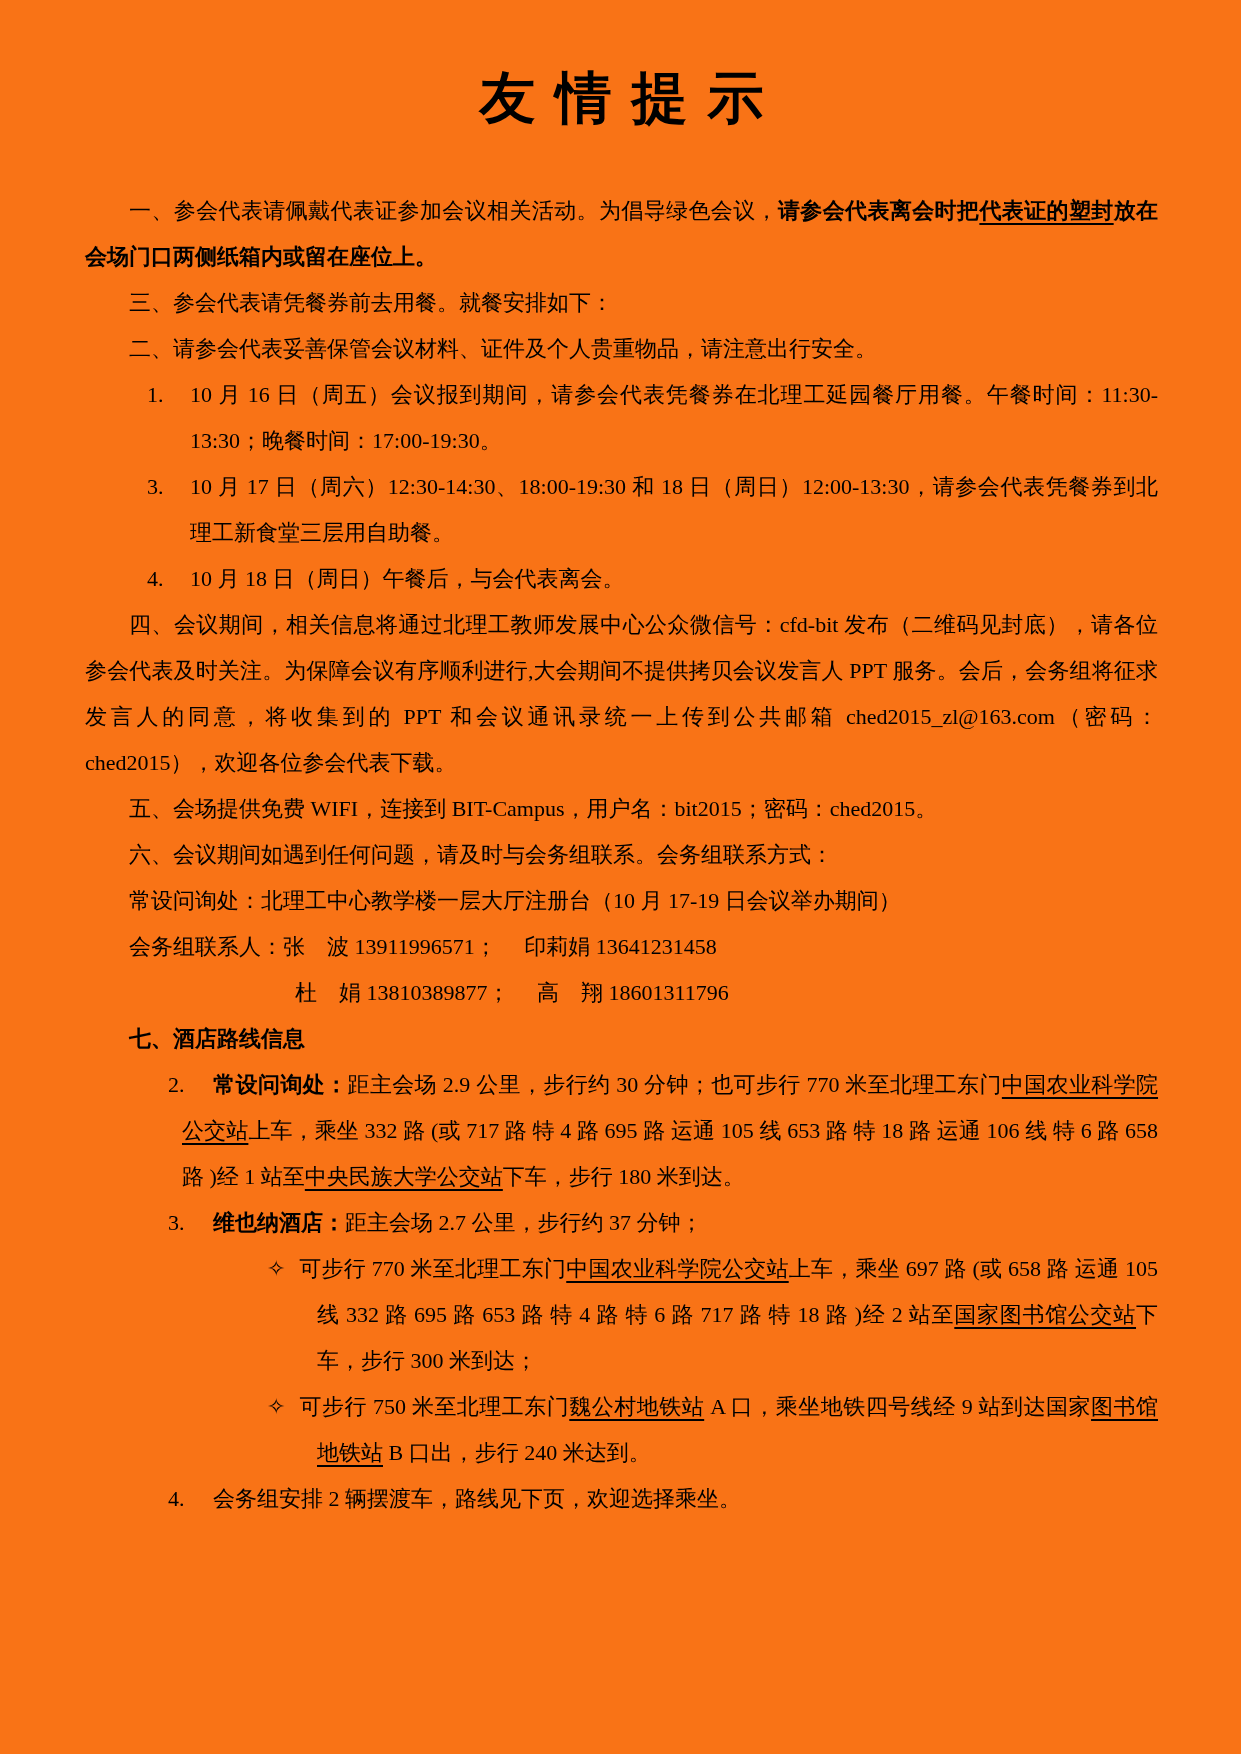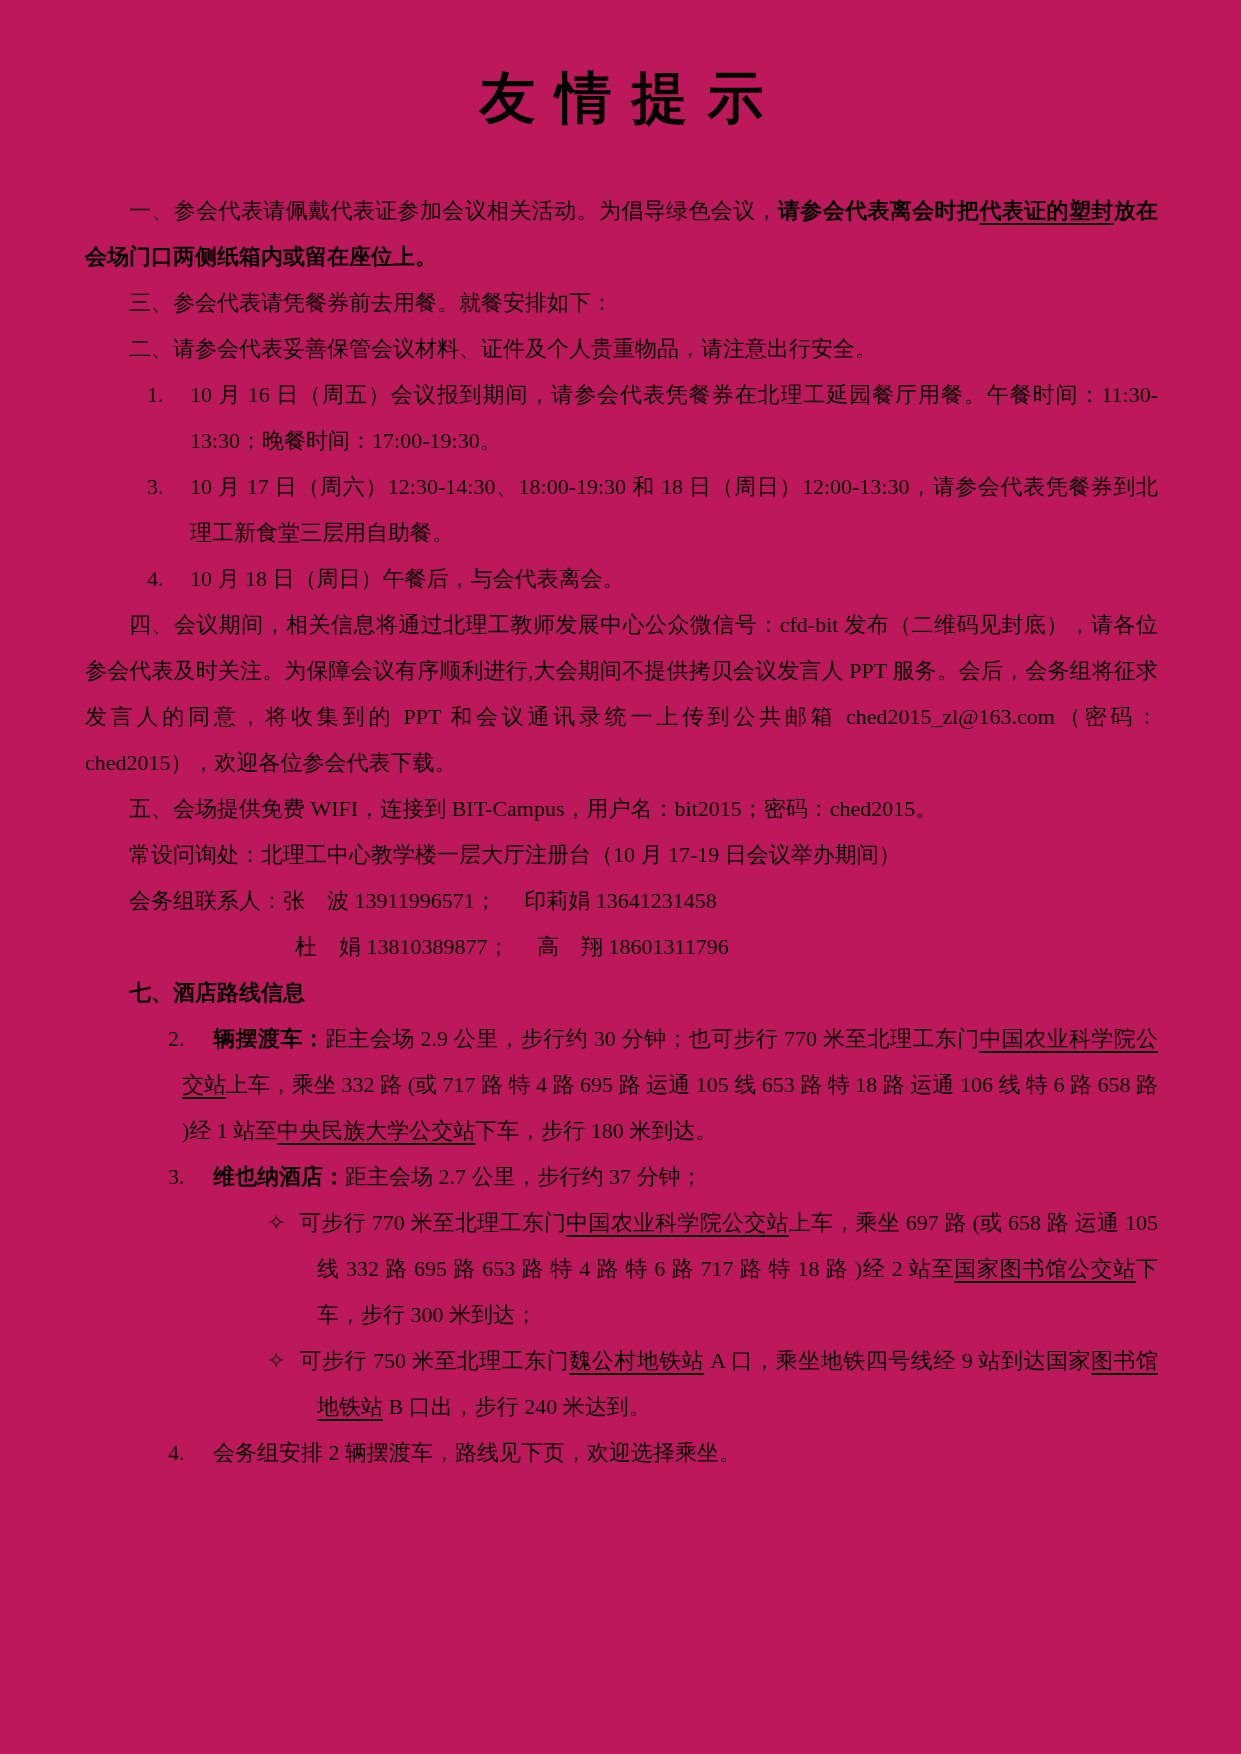"友情提示" .page { background: #be185d -> #f97316 }
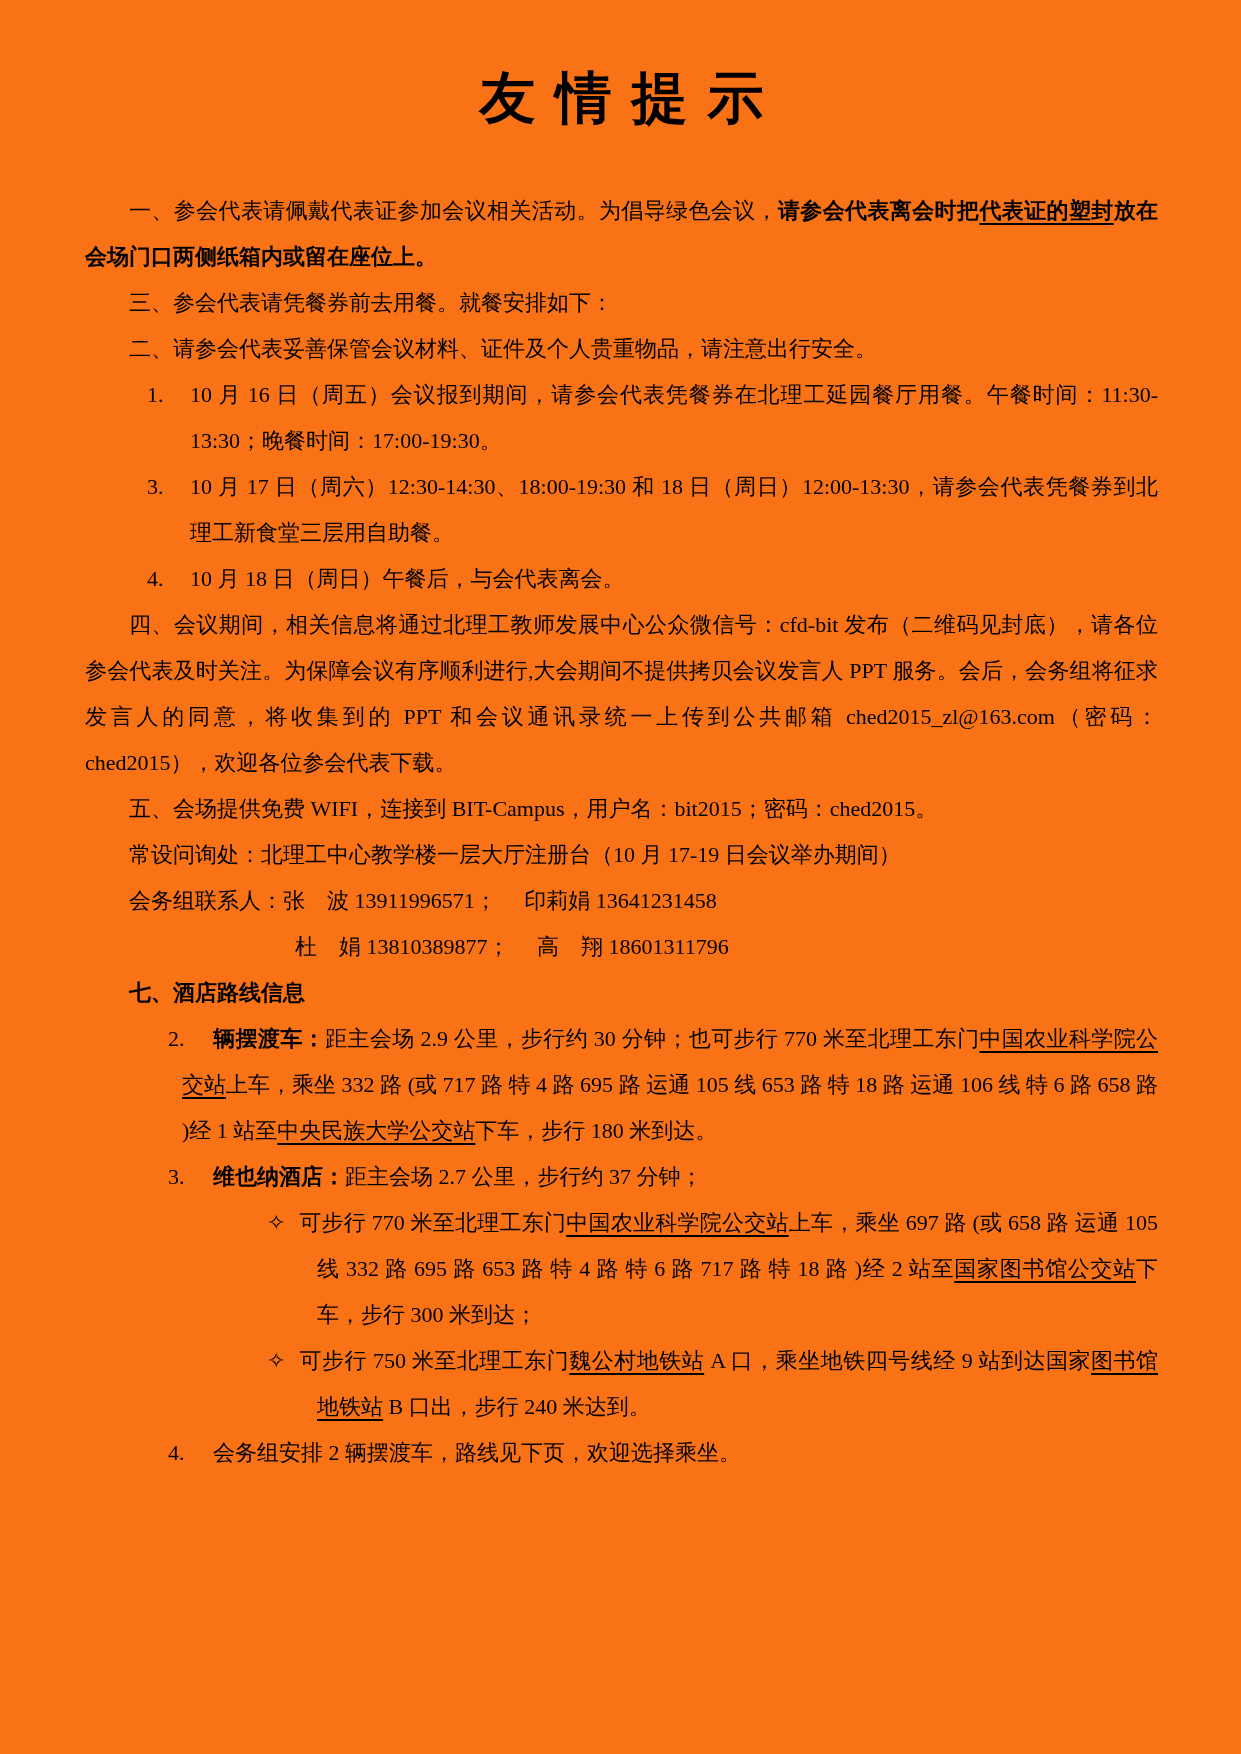"六、会议期间如遇到任何问题，请及时与会务组联系。会务组联系方式：" p.para { html: none -> <p><span>六、会议期间如遇到任何问题，请及时与会务组联系。会务组联系方式：</span></p> }
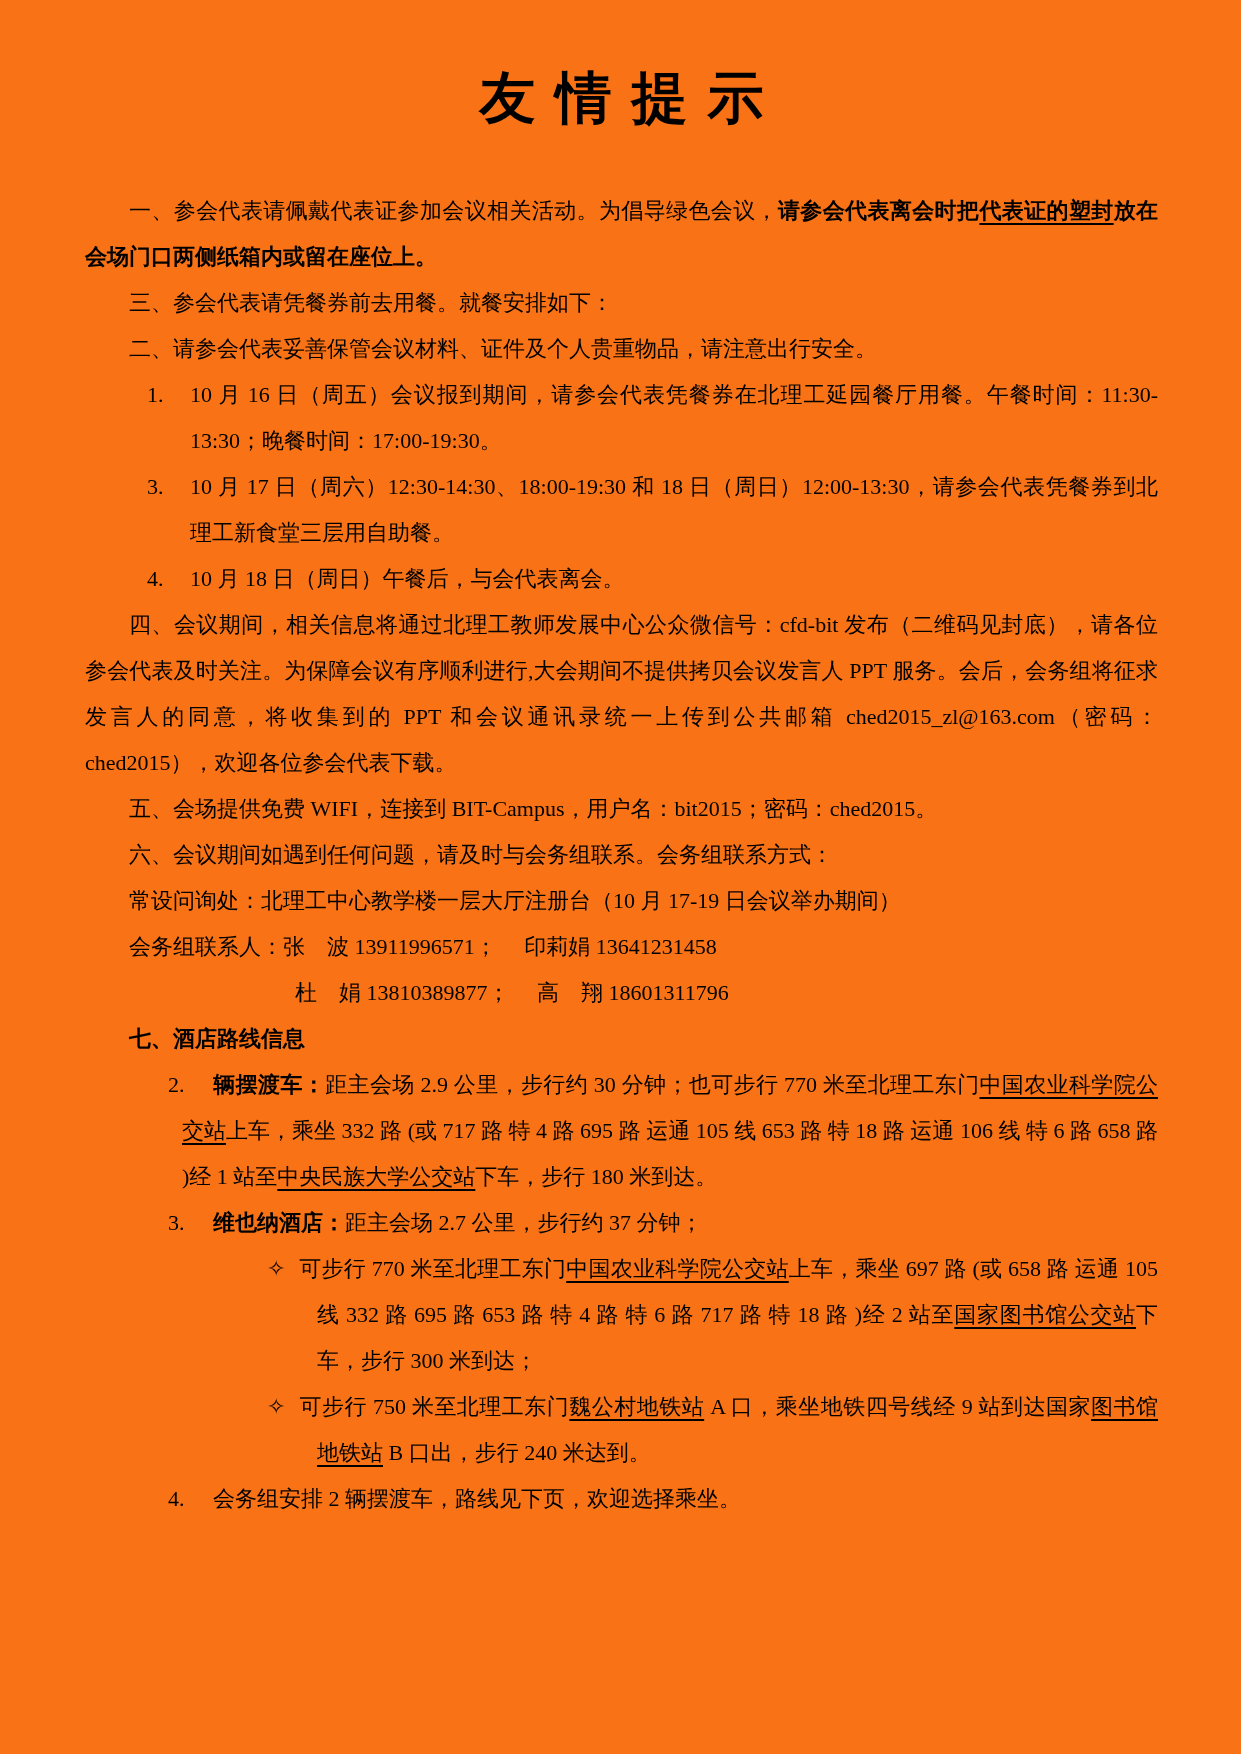"辆摆渡车：" span.b { text: 辆摆渡车 -> 常设问询处 }
